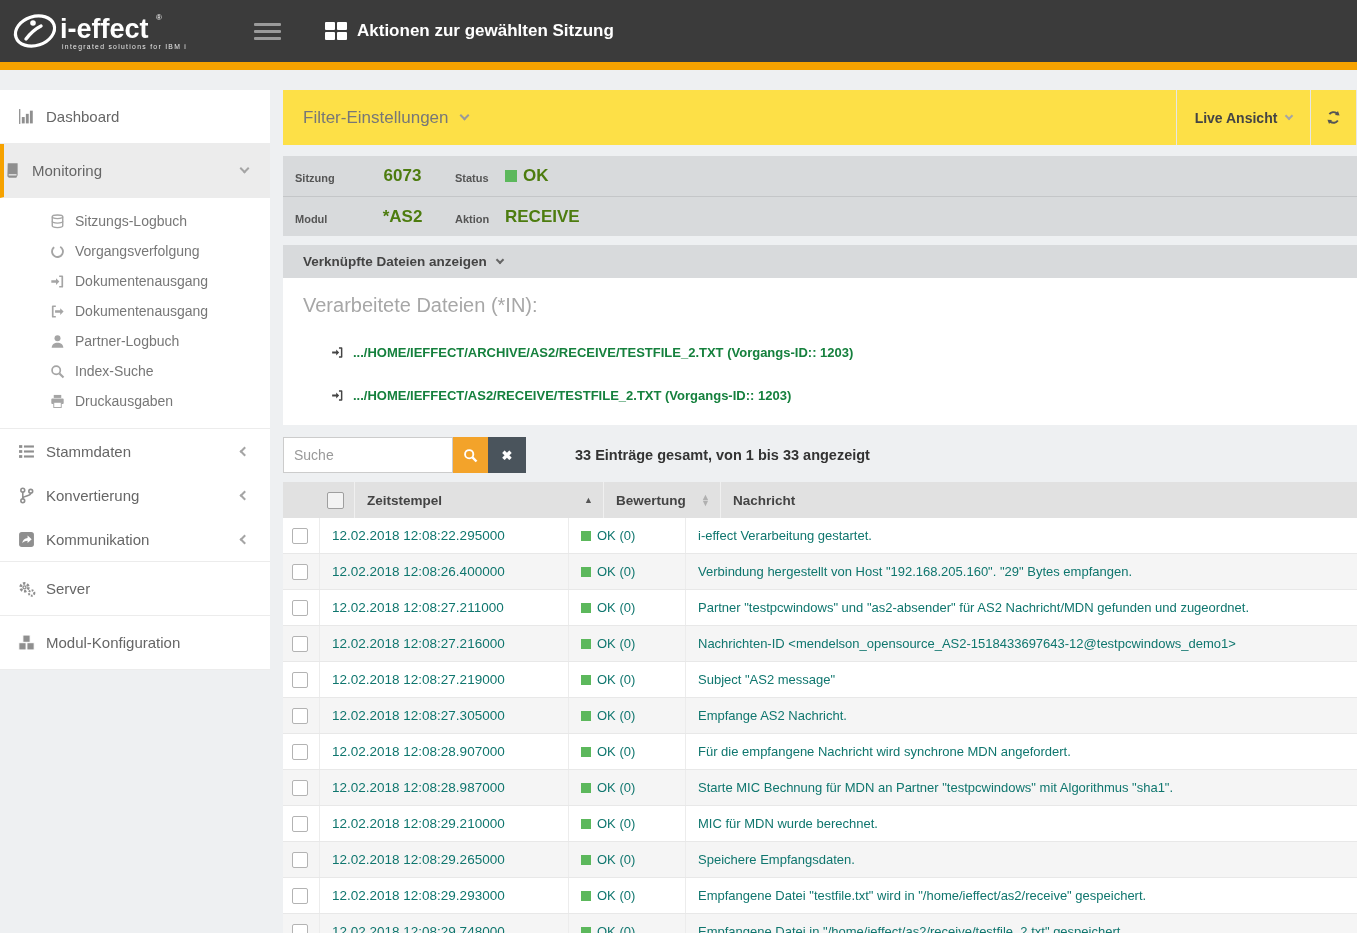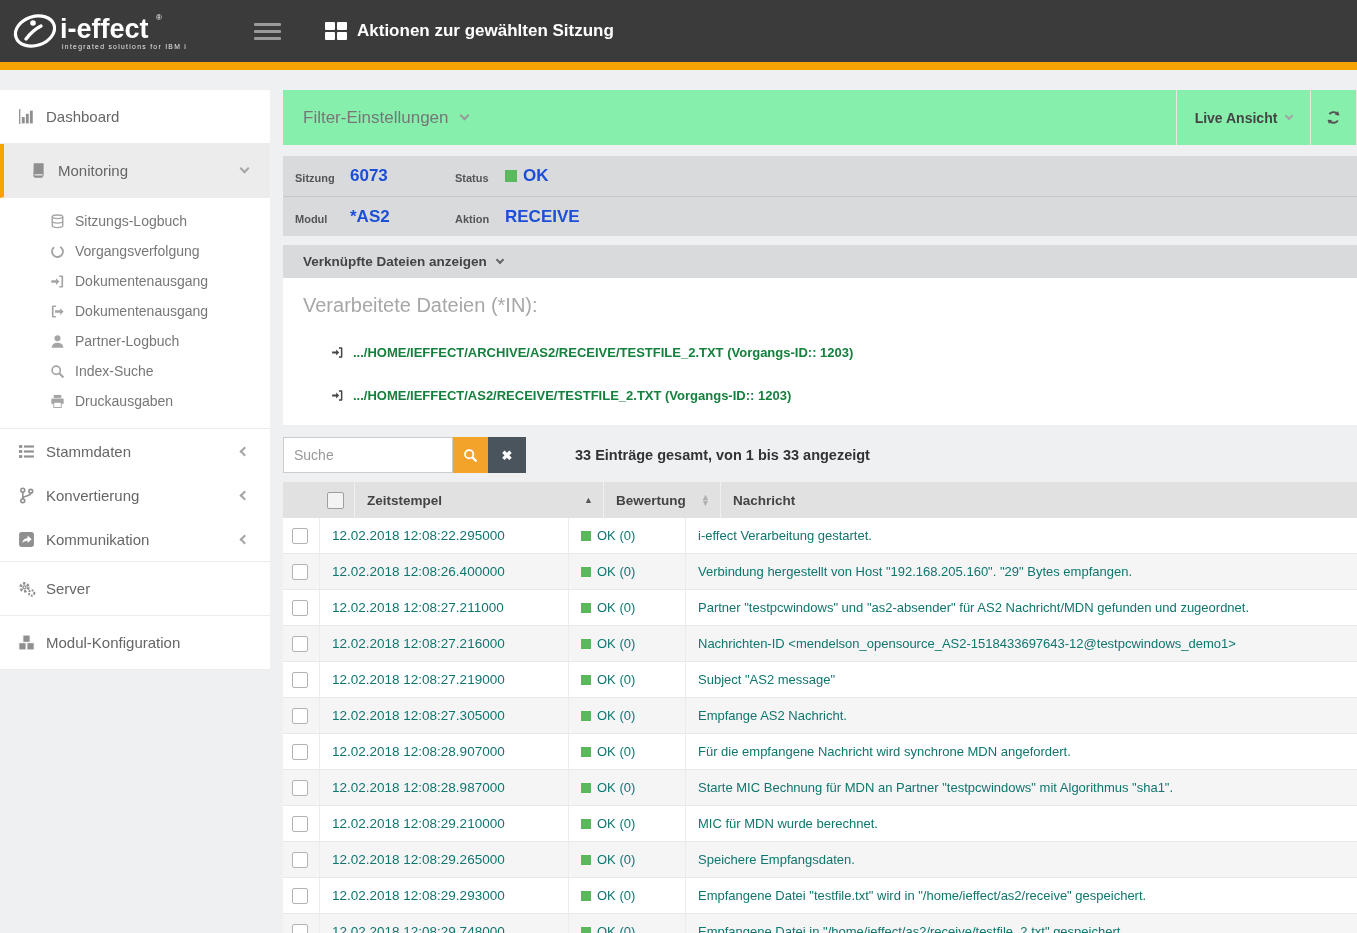"Filter-Einstellungen" .filter-bar { background: #86efac -> #fde047 }
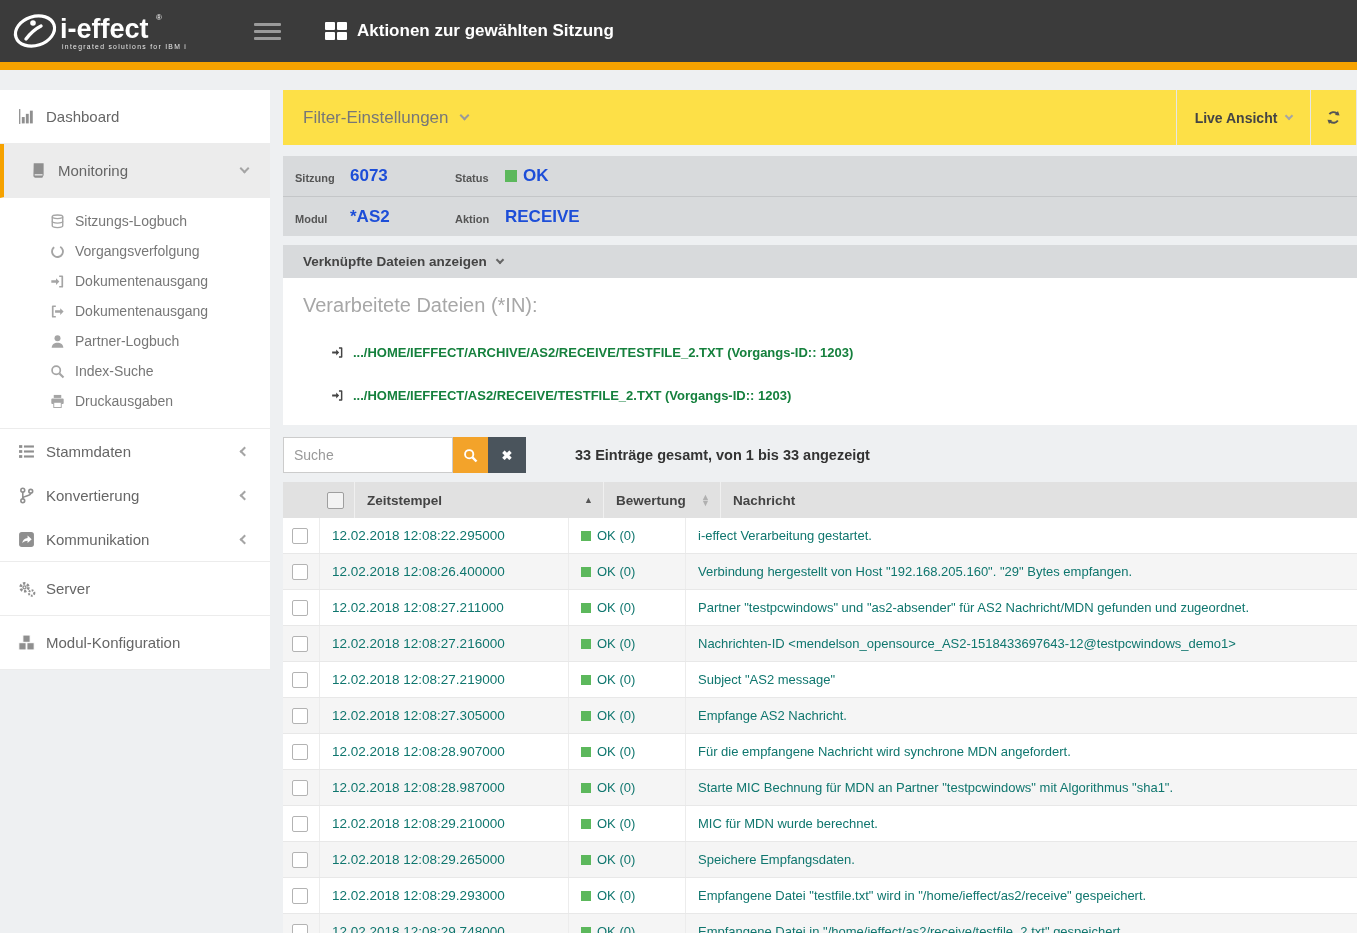"Monitoring" .side-item.active { padding-left: 26px -> 0 }
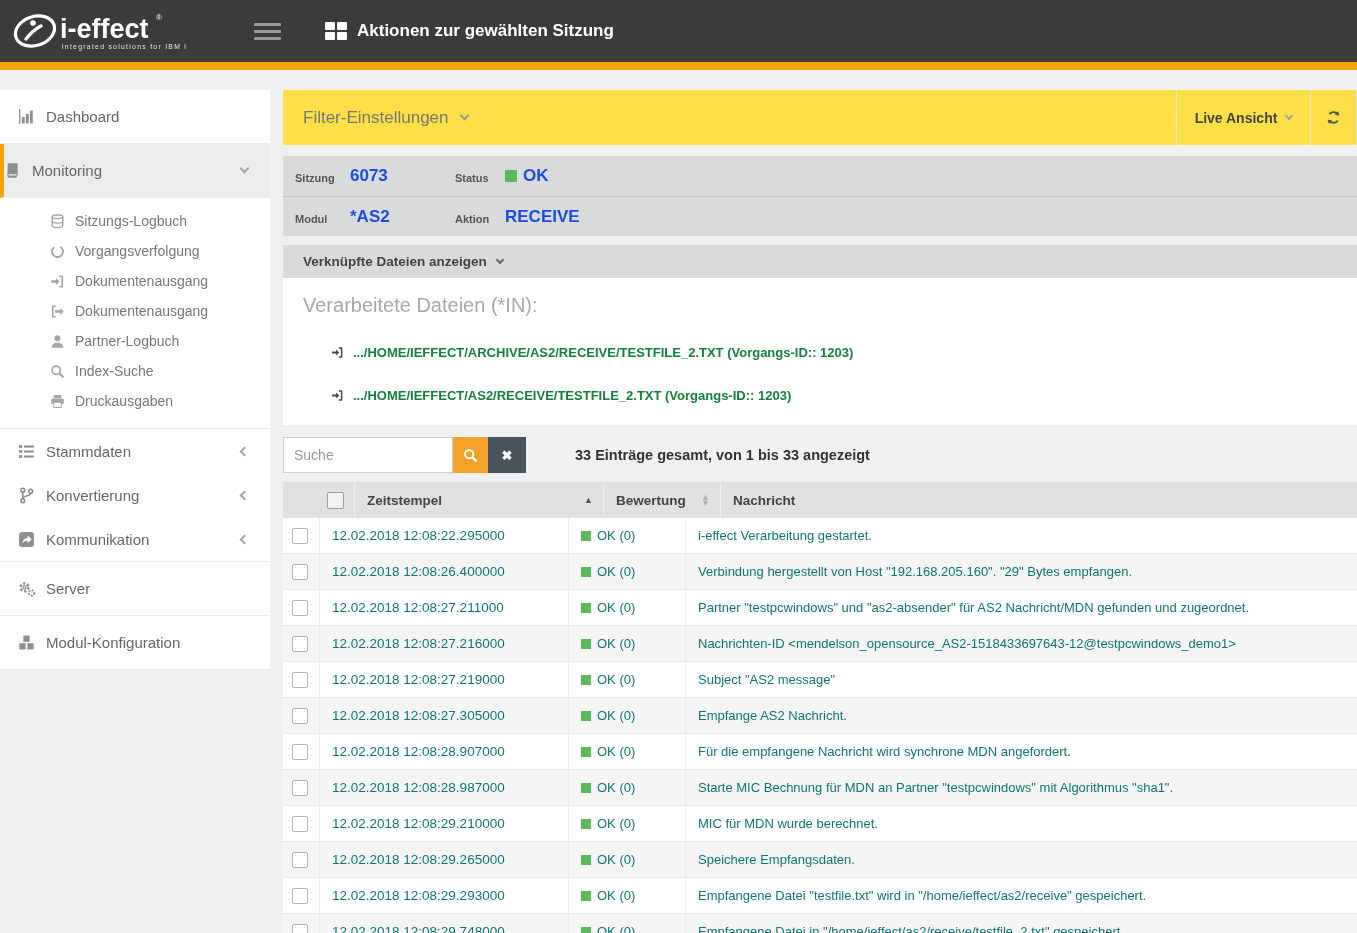"6073" .s-value { color: #1d4ed8 -> #4d7c0f; text-align: none -> center }
